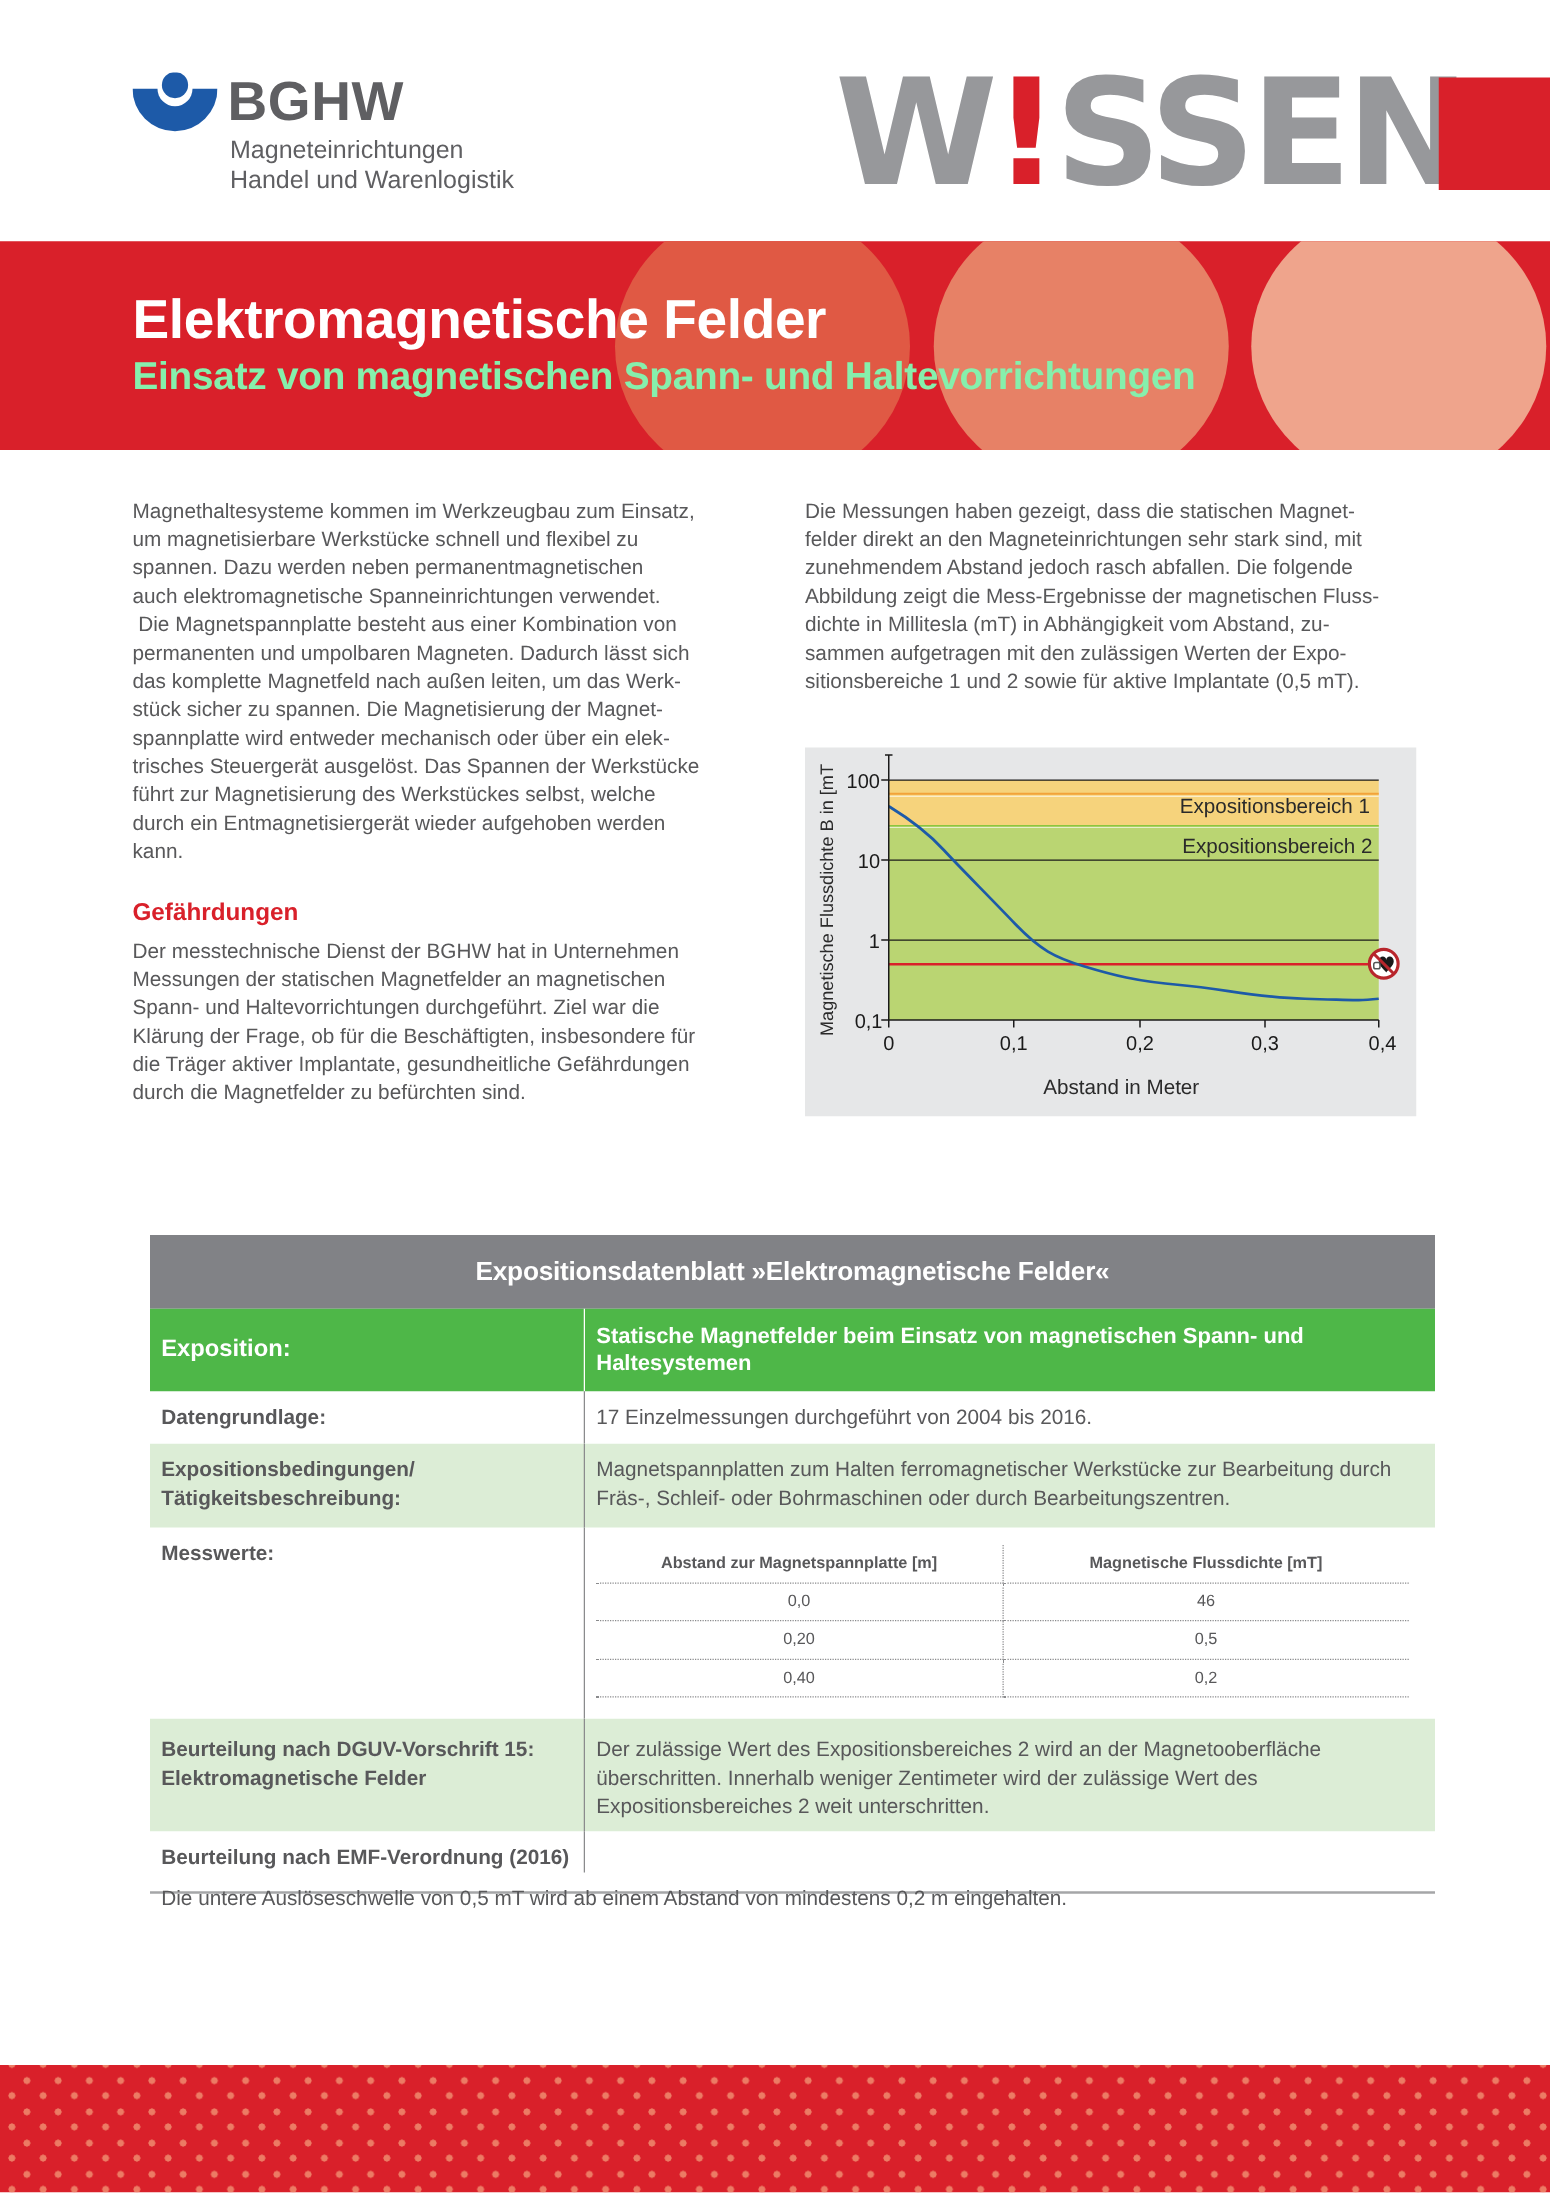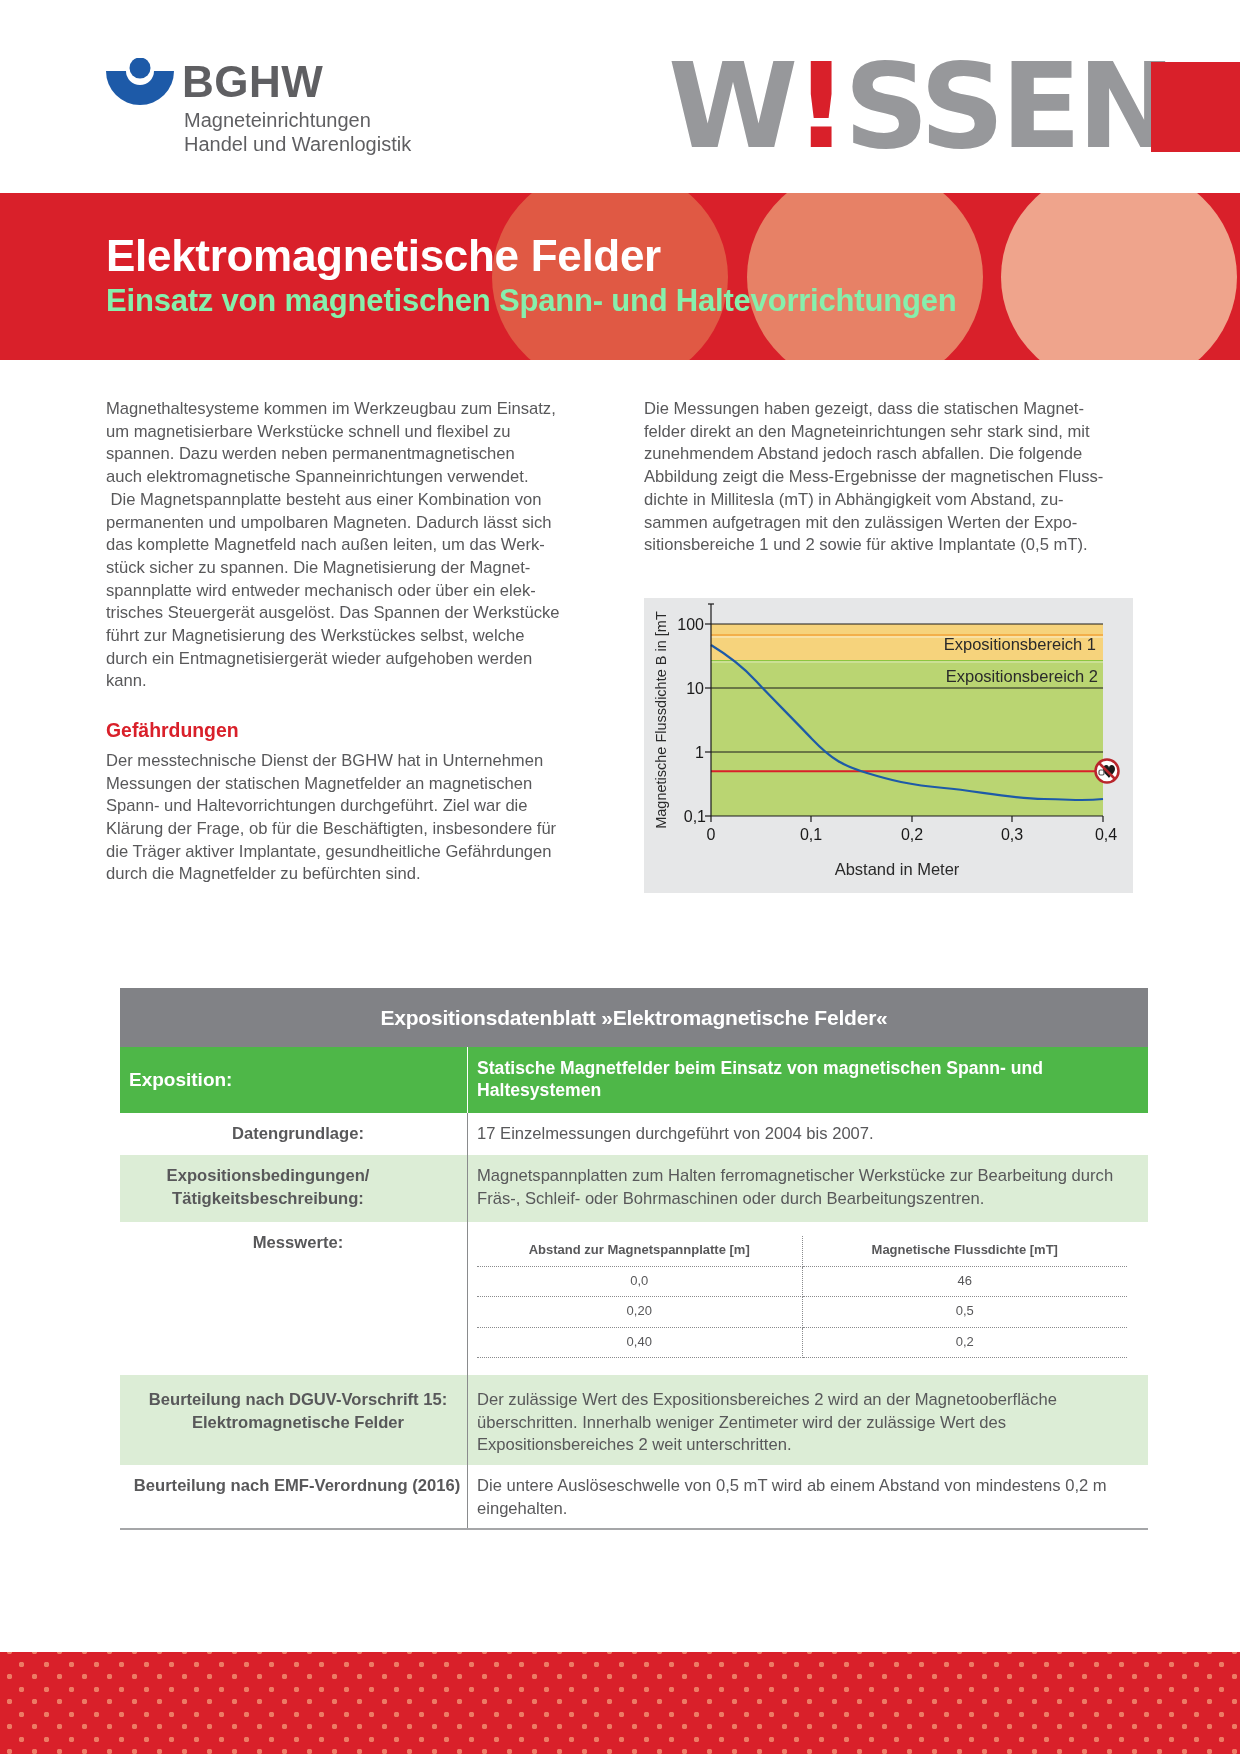"Exposition:" .row .lab { text-align: center -> none }
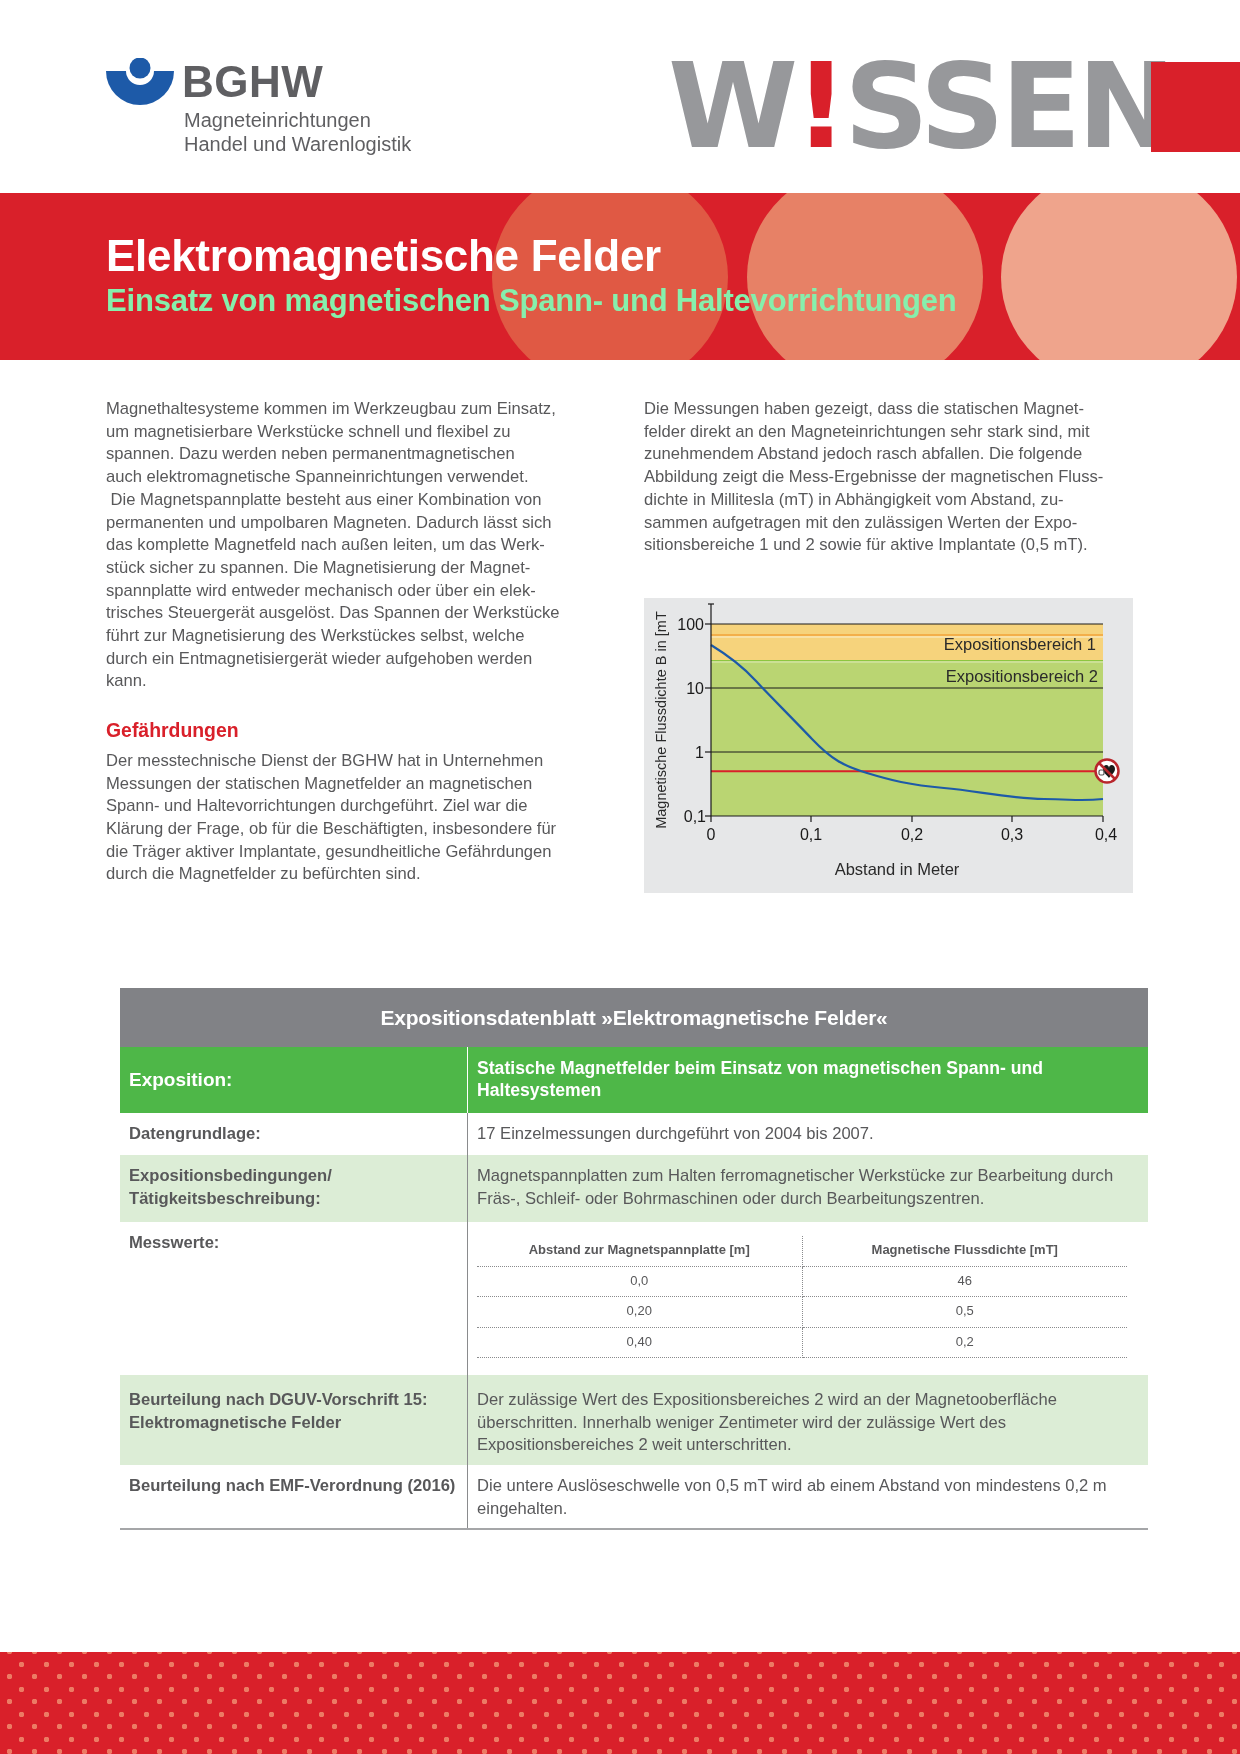"17 Einzelmessungen durchgeführt von 2004" div.val { text: 2007 -> 2016 }
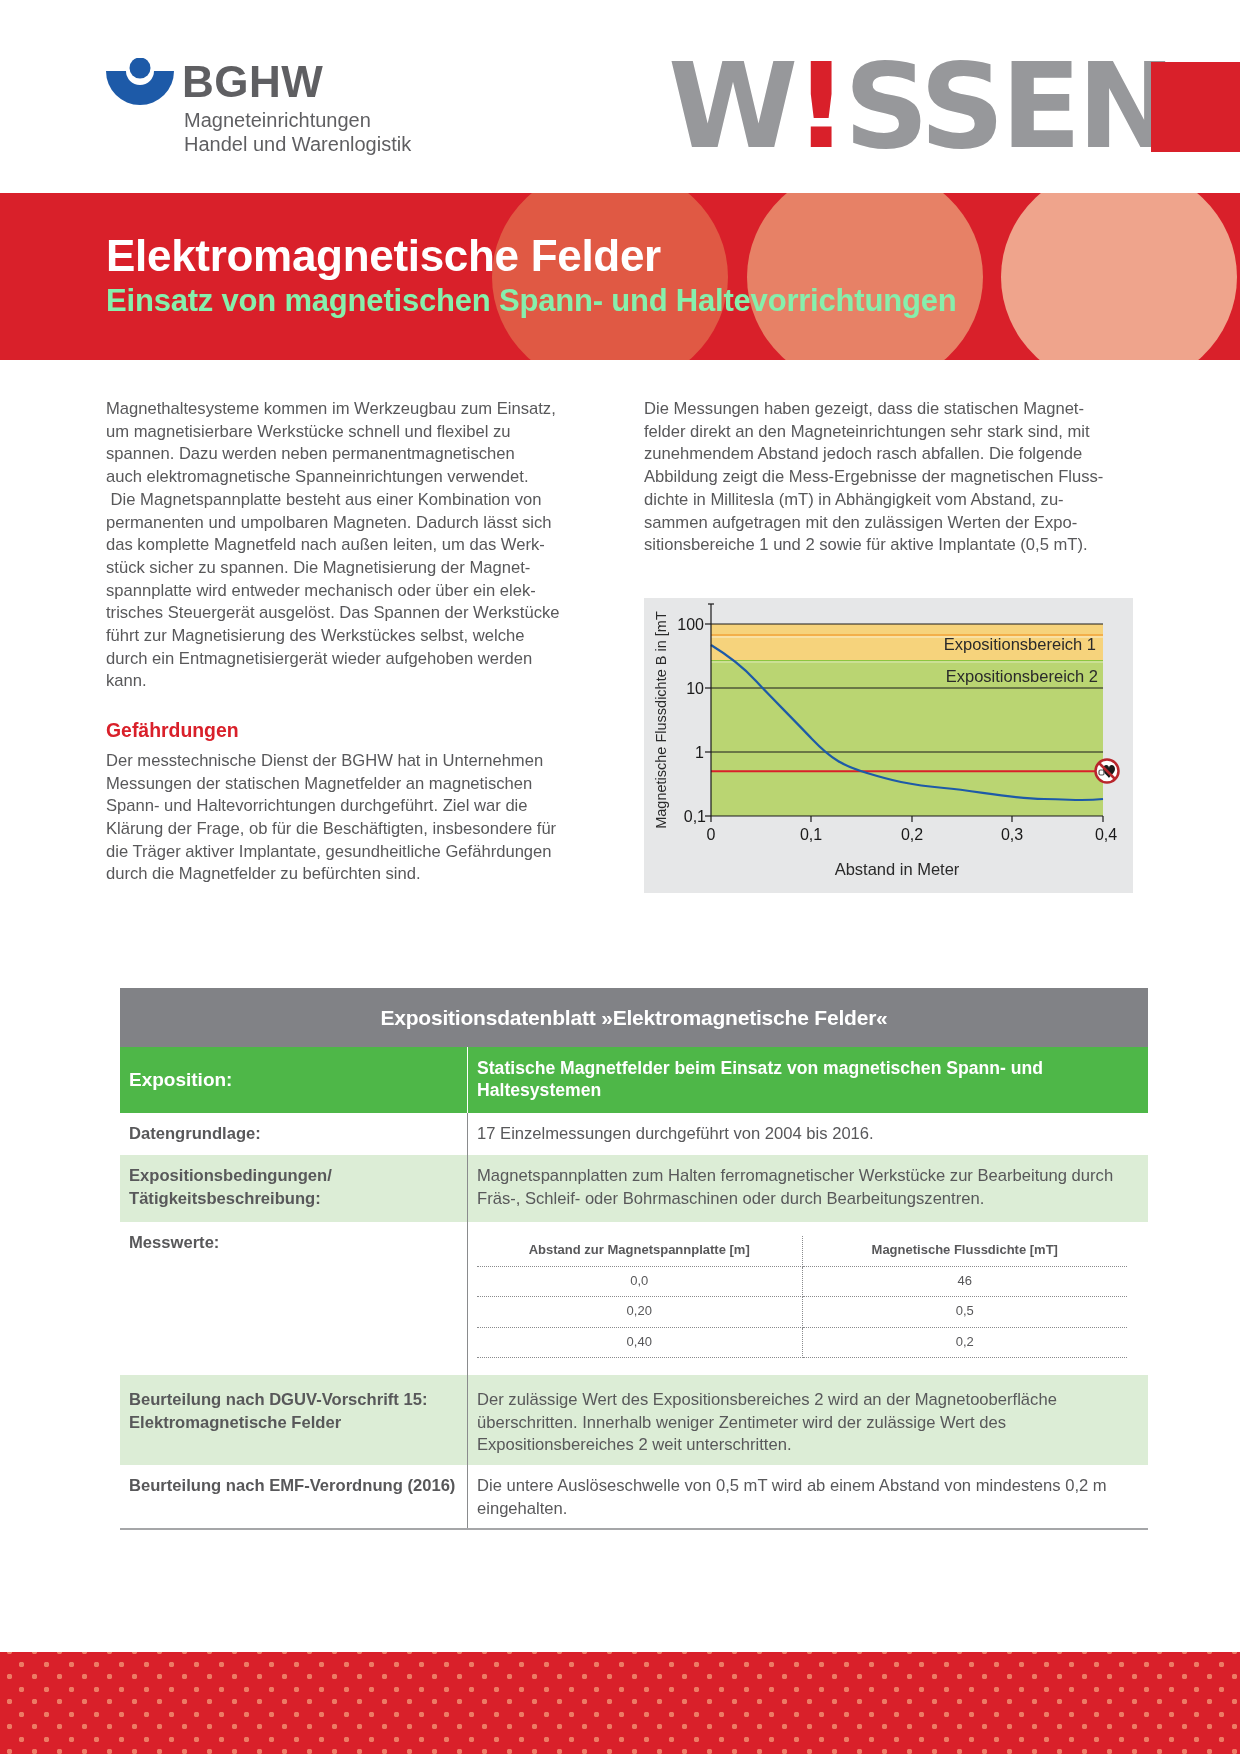"Beurteilung nach EMF-Verordnung (2016)" .r-emf { flex-direction: none -> column; height: 65px -> 50px }
